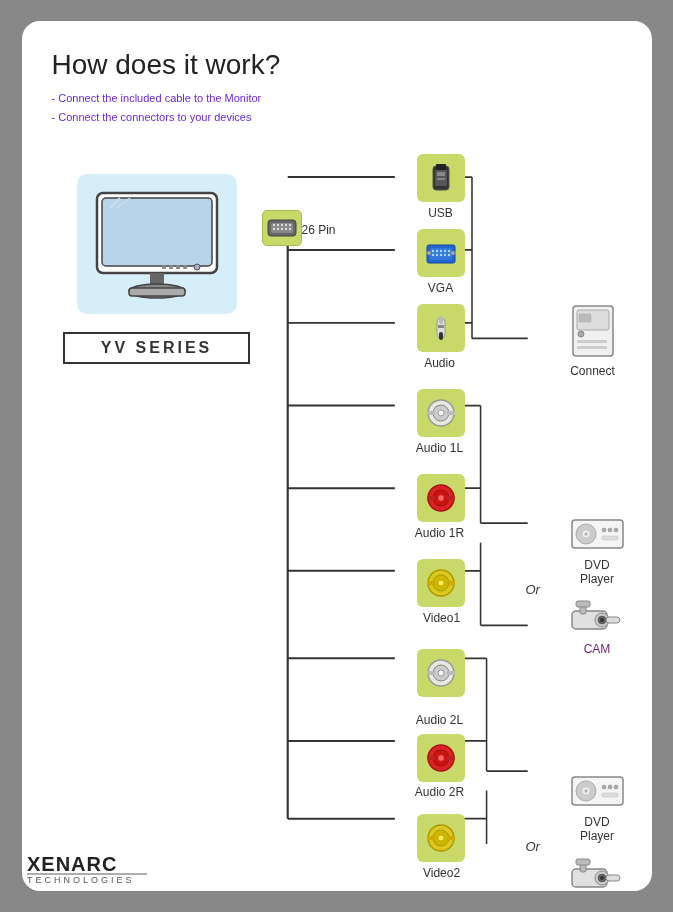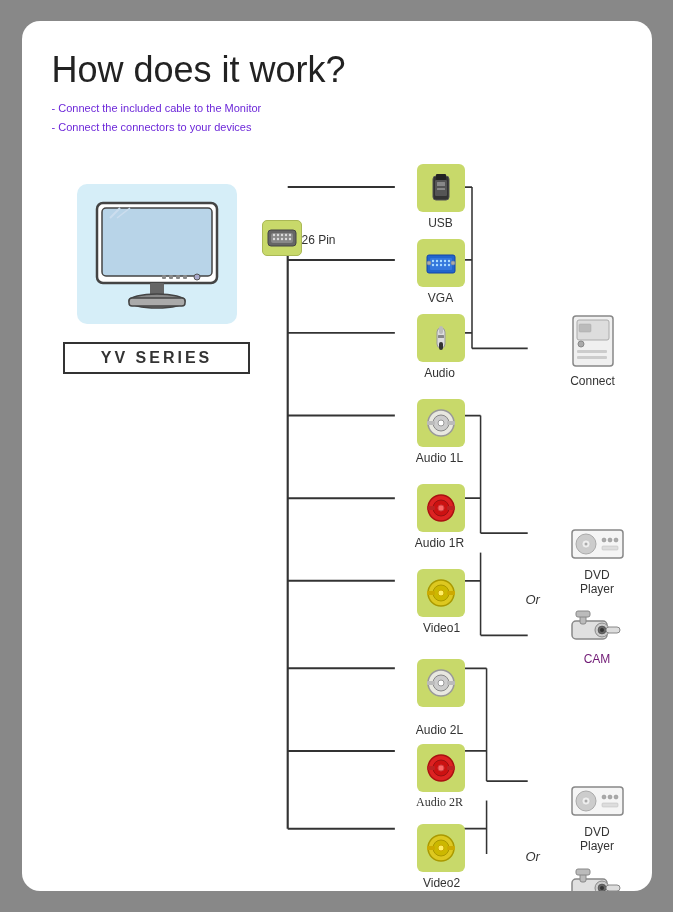"How does it work?" .title { font-size: 36px -> 28px }
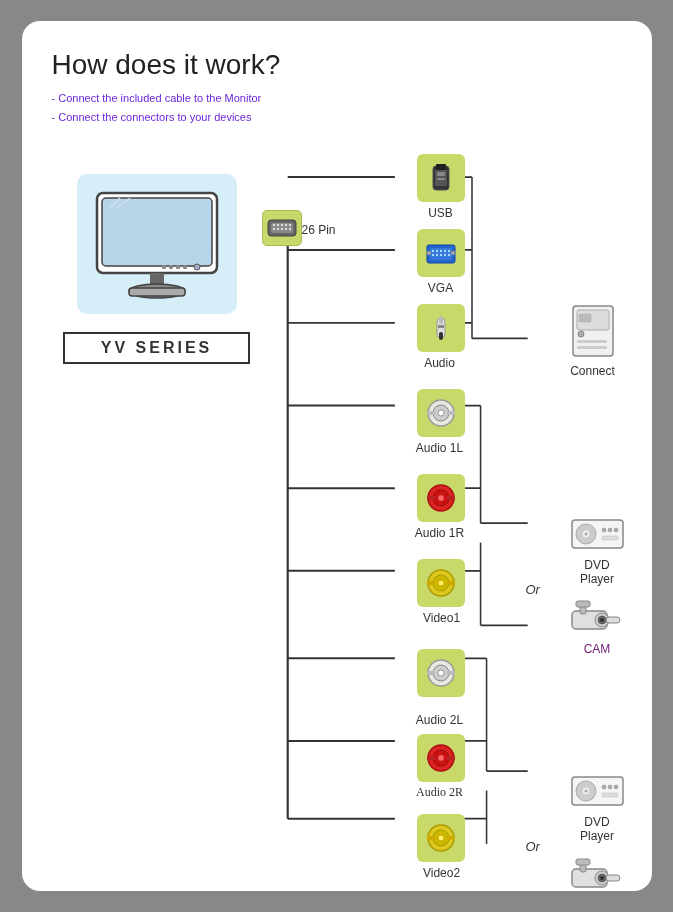"Audio 2R" div.connector-label { font-family: Liberation Serif, serif -> none }
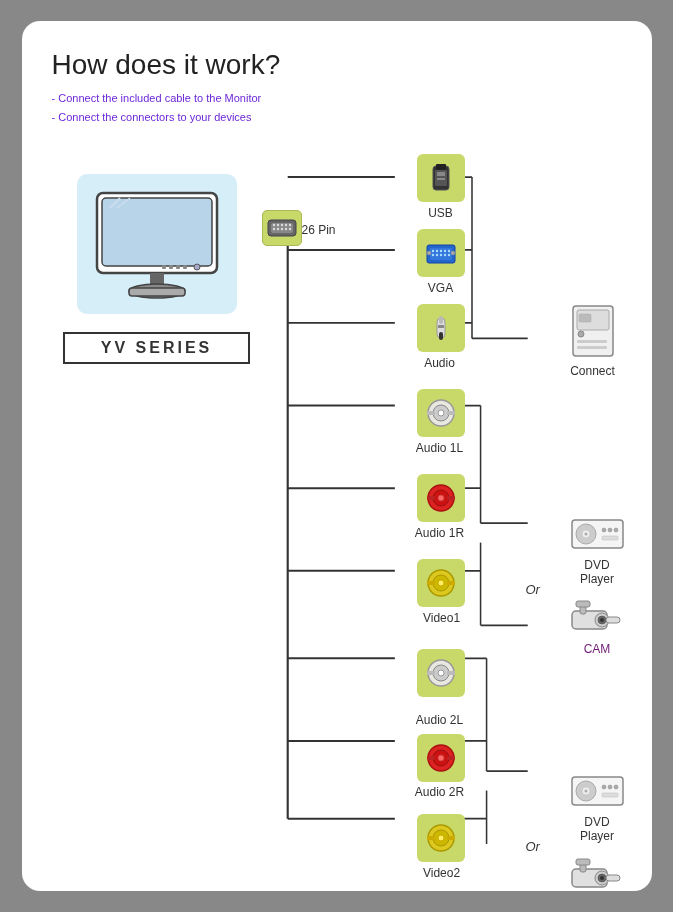"XENARC" div.xenarc-logo { html: none -> <div> <svg> <text>XENARC</text> <text>TECHNOLOGIES</text> <line></line> </svg> </div> }
